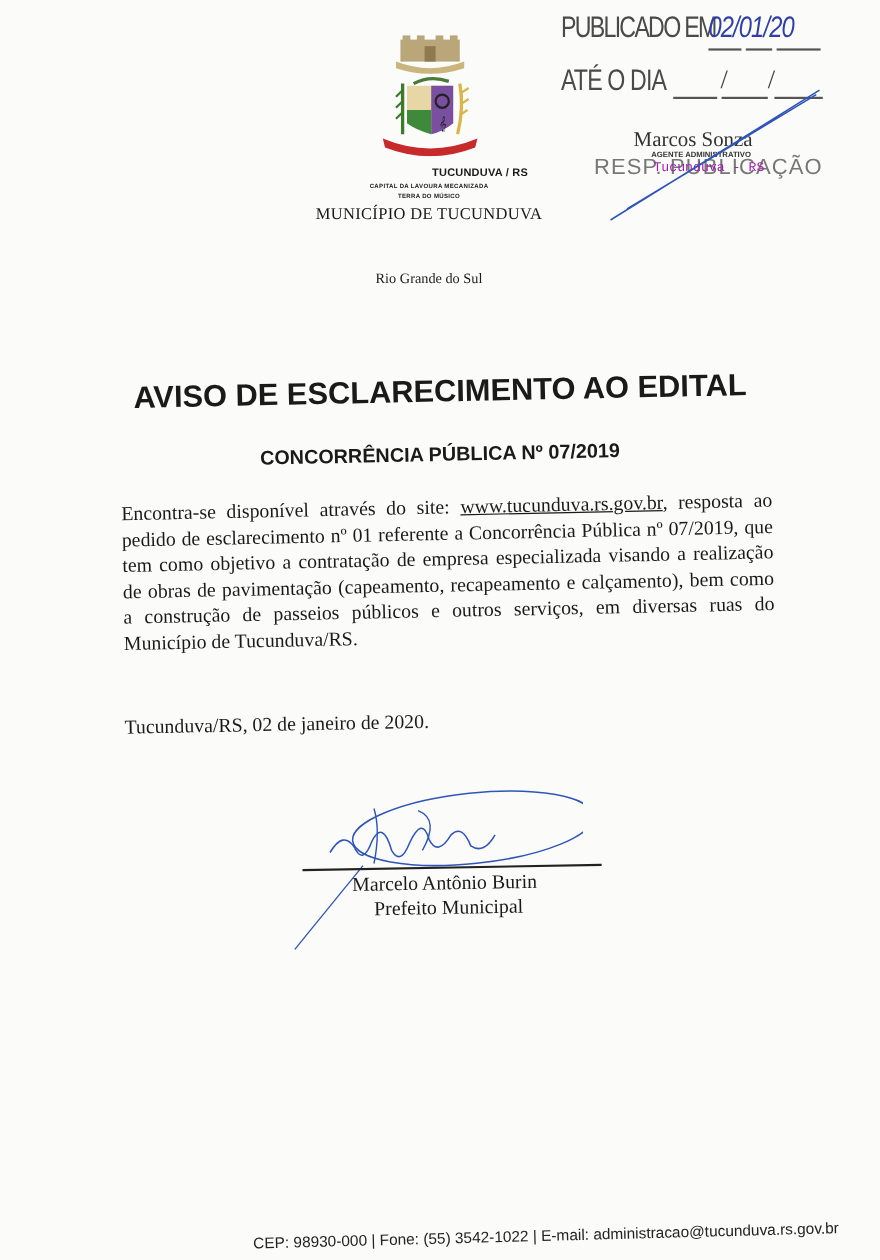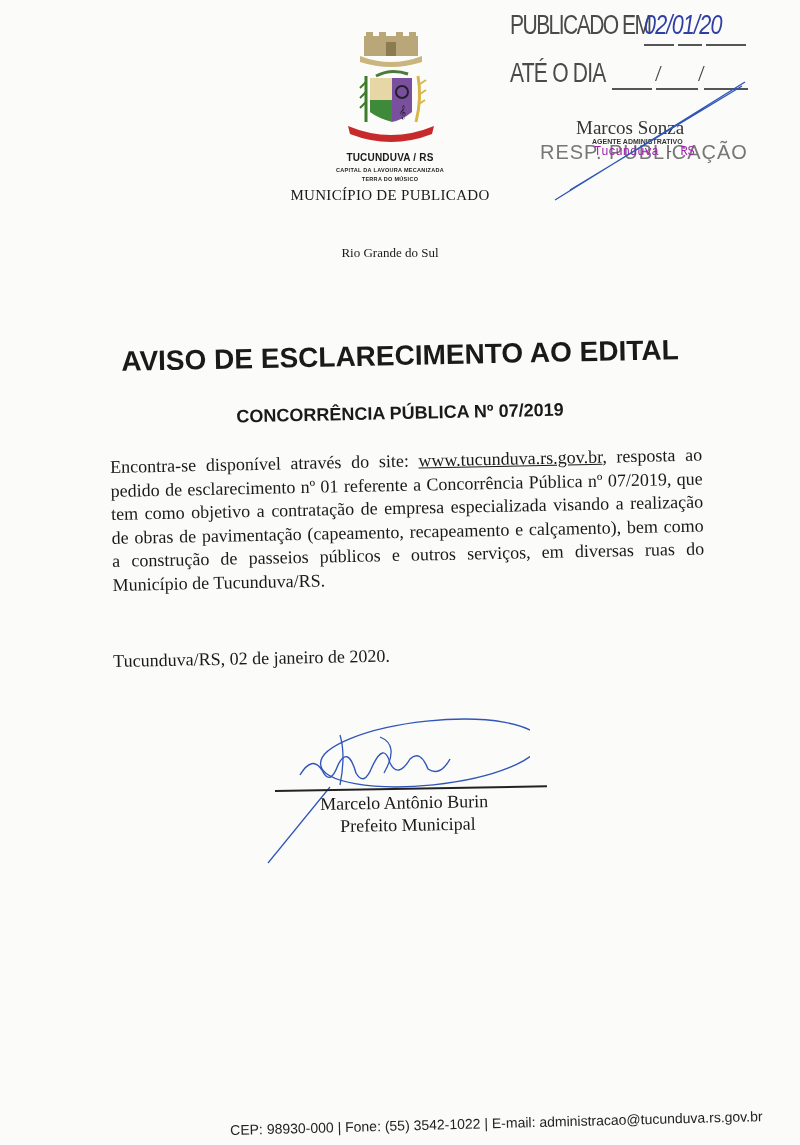"TUCUNDUVA / RS" .crest-city { text-align: center -> right }
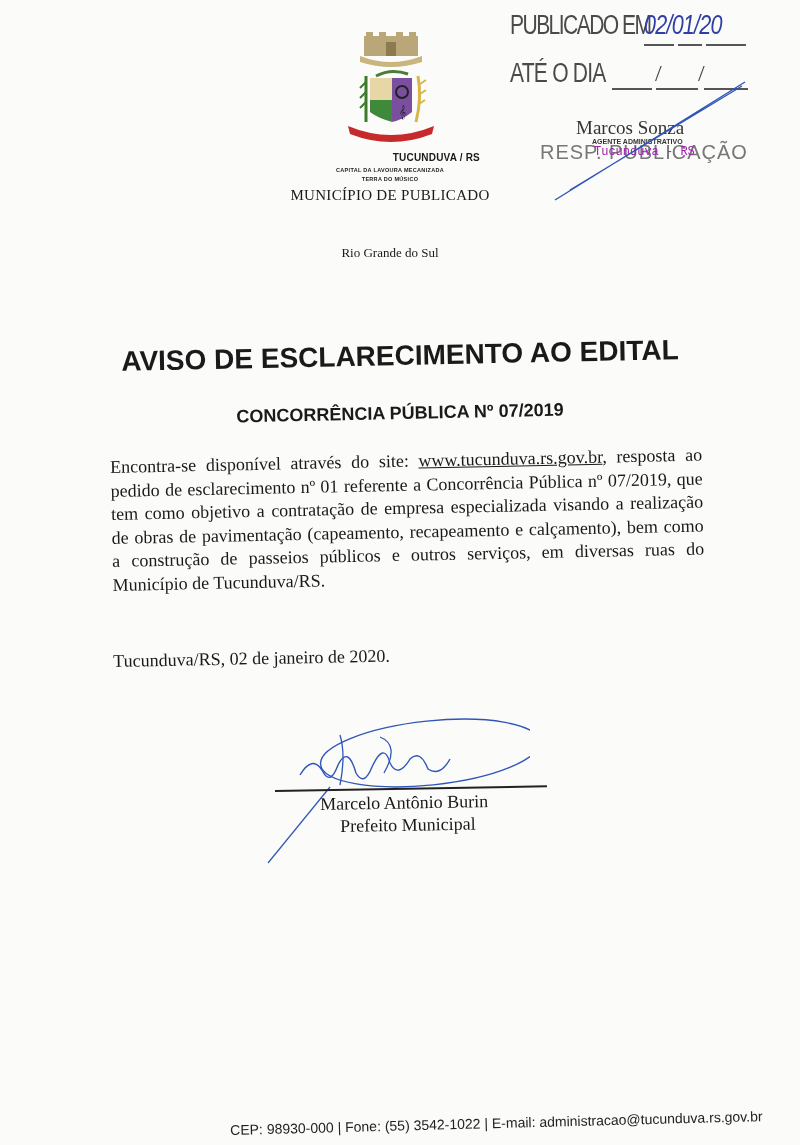"MUNICÍPIO DE PUBLICADO" div.abs { text: PUBLICADO -> TUCUNDUVA }
